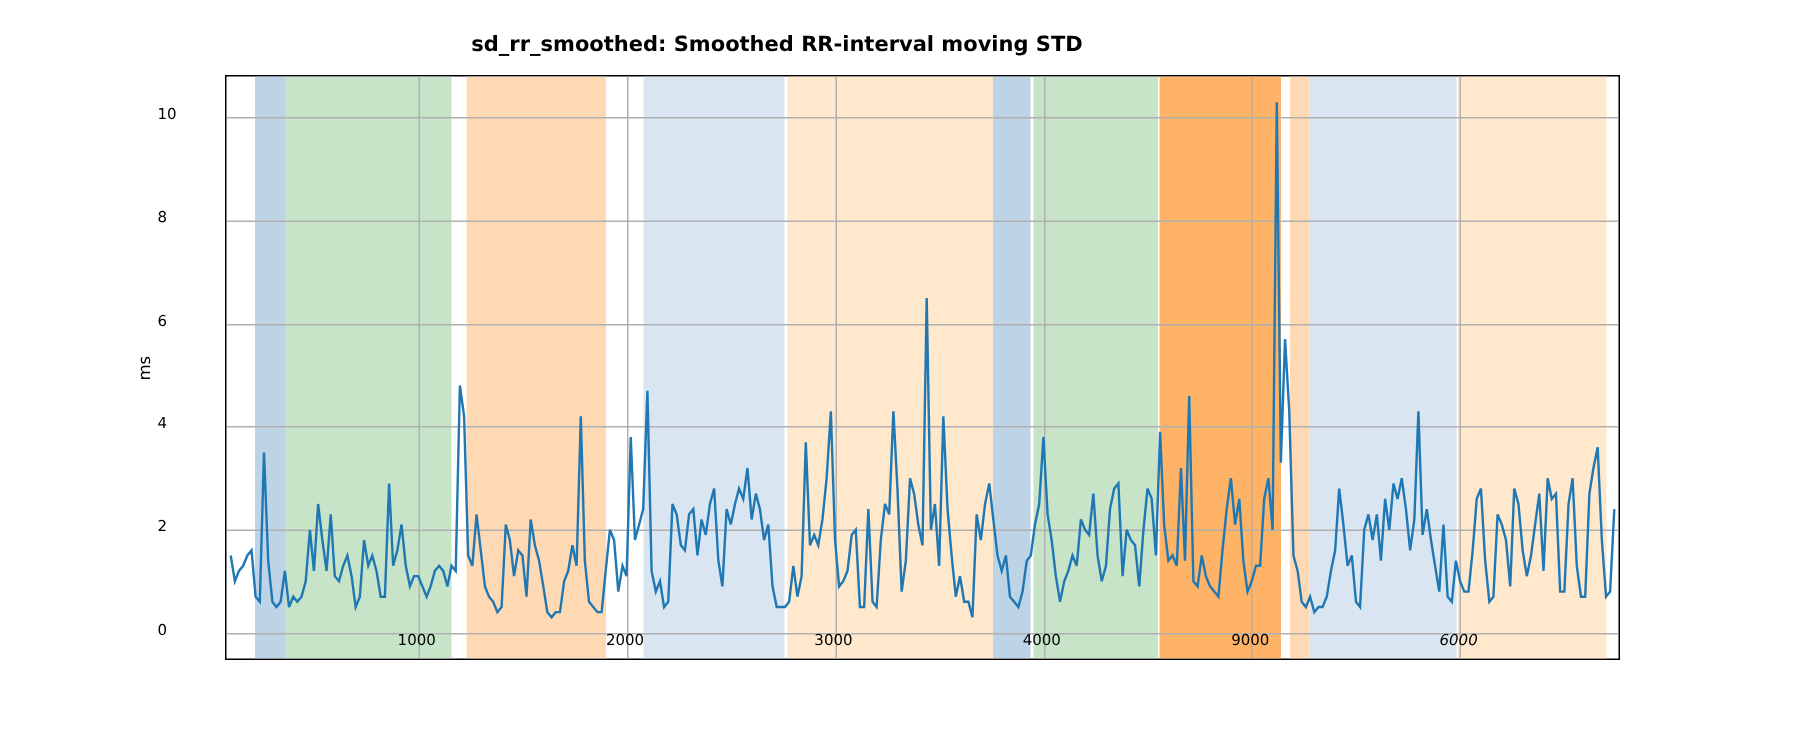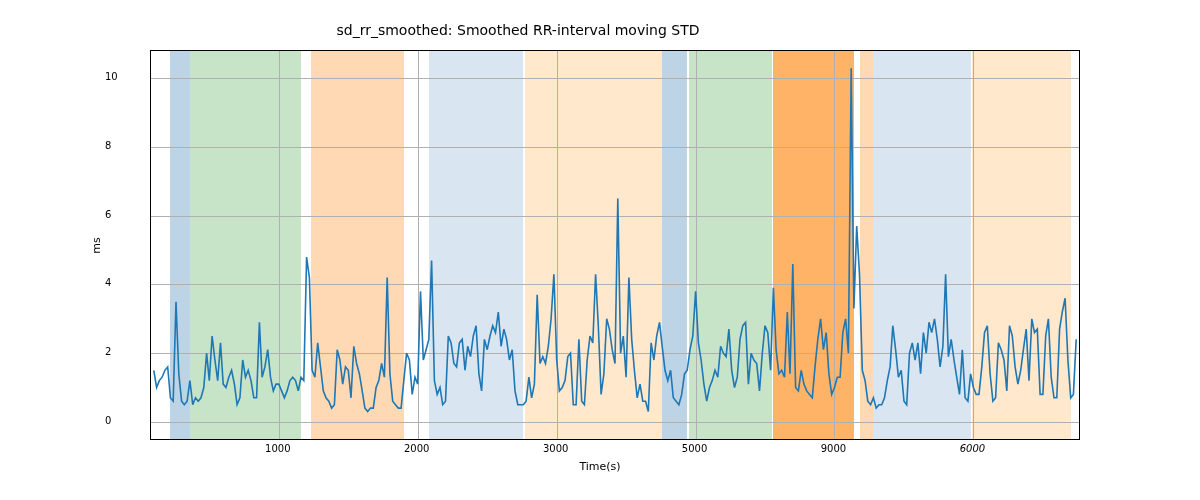"sd_rr_smoothed: Smoothed RR-interval" .title { font-weight: none -> bold }
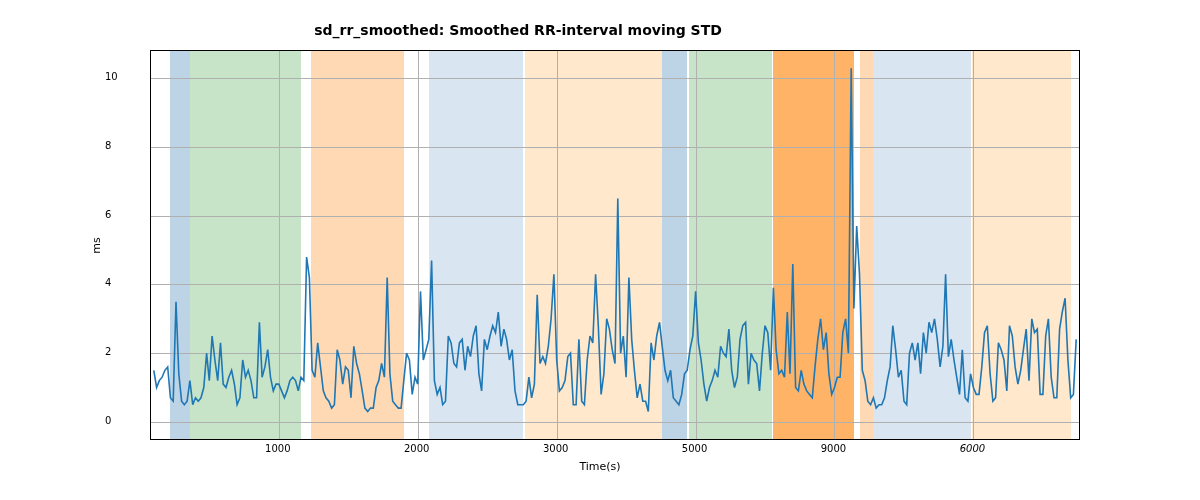"1000" .xtick { top: 443px -> 422px }
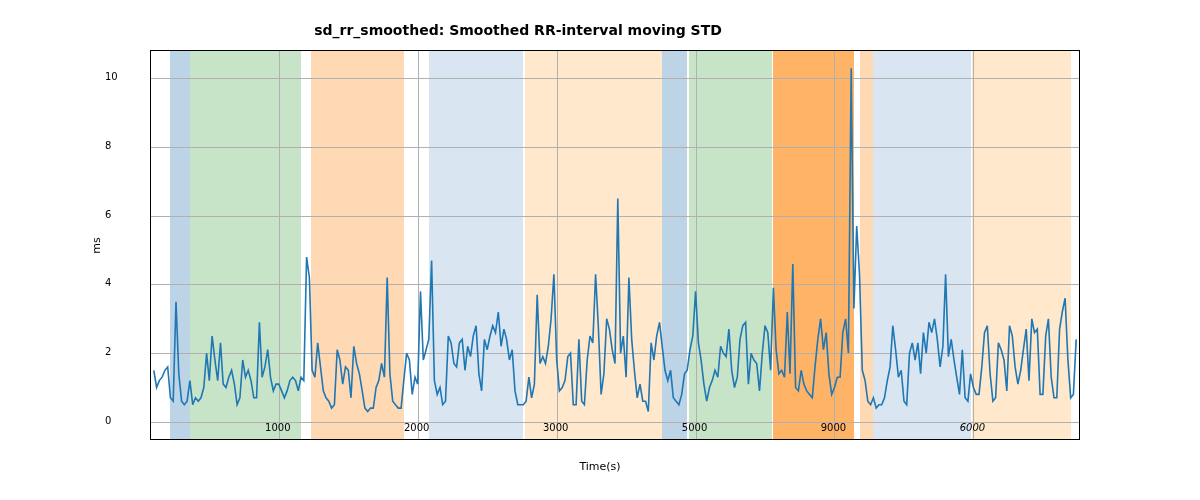"5000" div.xtick { text: 5000 -> 4000 }
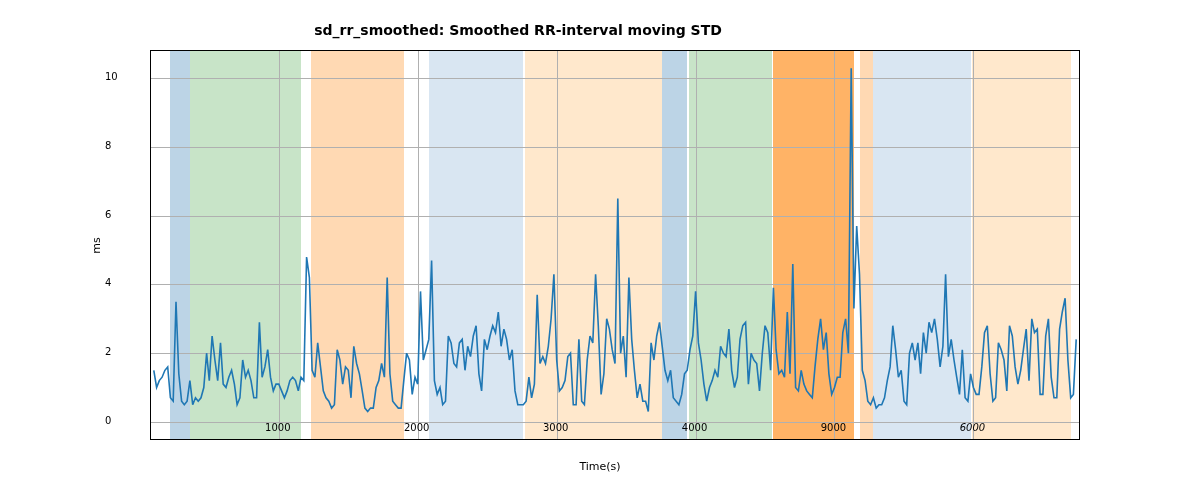"Time(s)" div.xlabel { html: <div>Time(s)</div> -> none }
